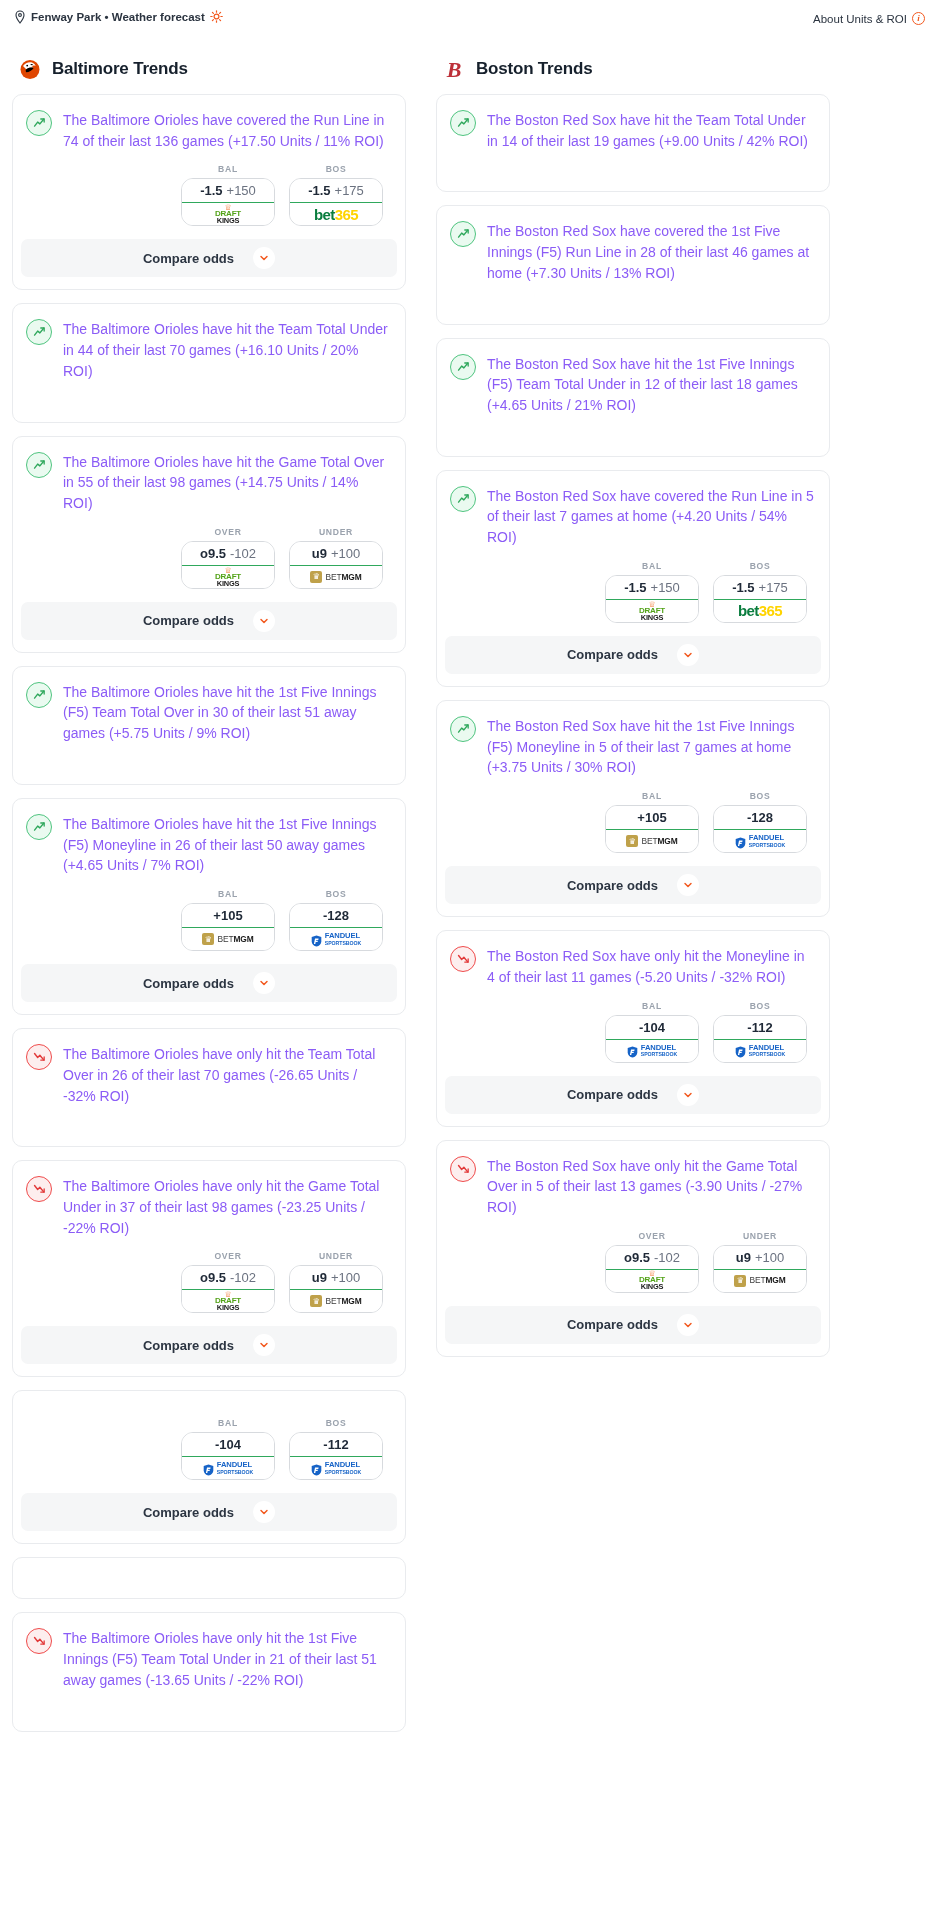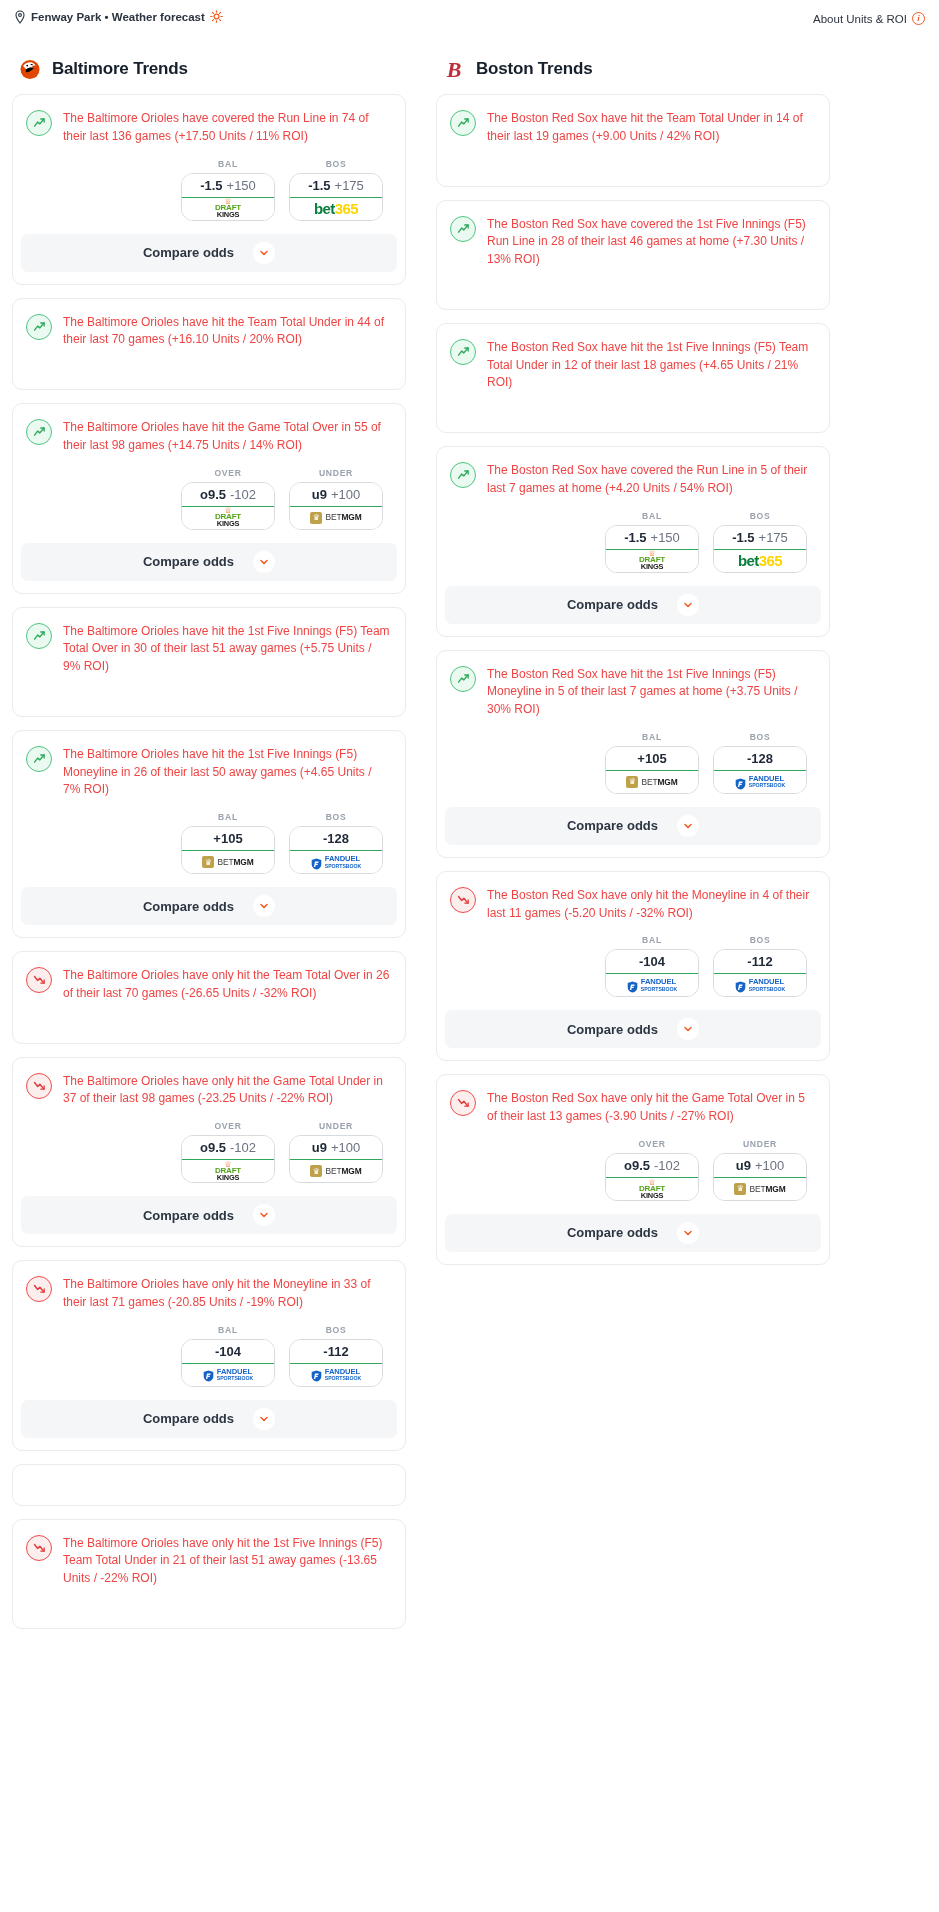"The Baltimore Orioles have covered" .trend-text { color: #ef4444 -> #8b5cf6; font-size: 12px -> 14px }
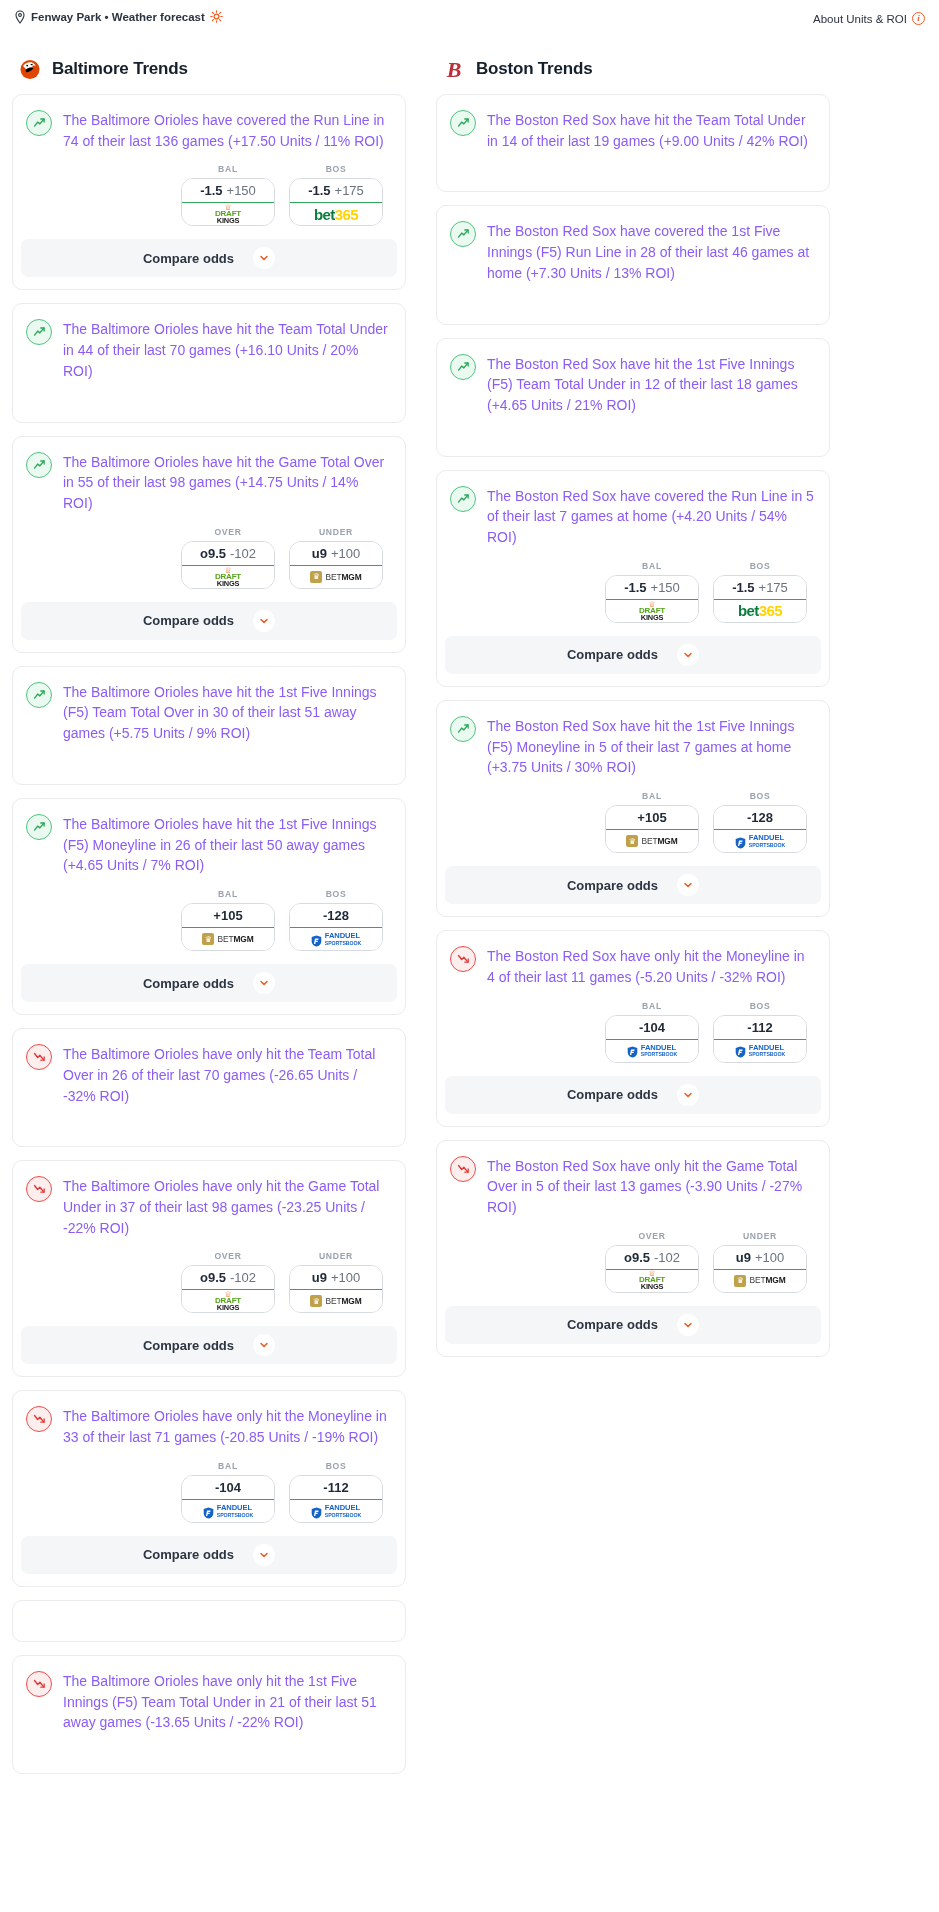"The Baltimore Orioles have only hit the Moneyline" div.trend-row { html: <div> <span> <svg> <path></path> <path></path> </svg> </span> <span>The Baltimore Orioles have only hit the Moneyline in 33 of their last 71 games (-20.85 Units / -19% ROI)</span> </div> -> none }
